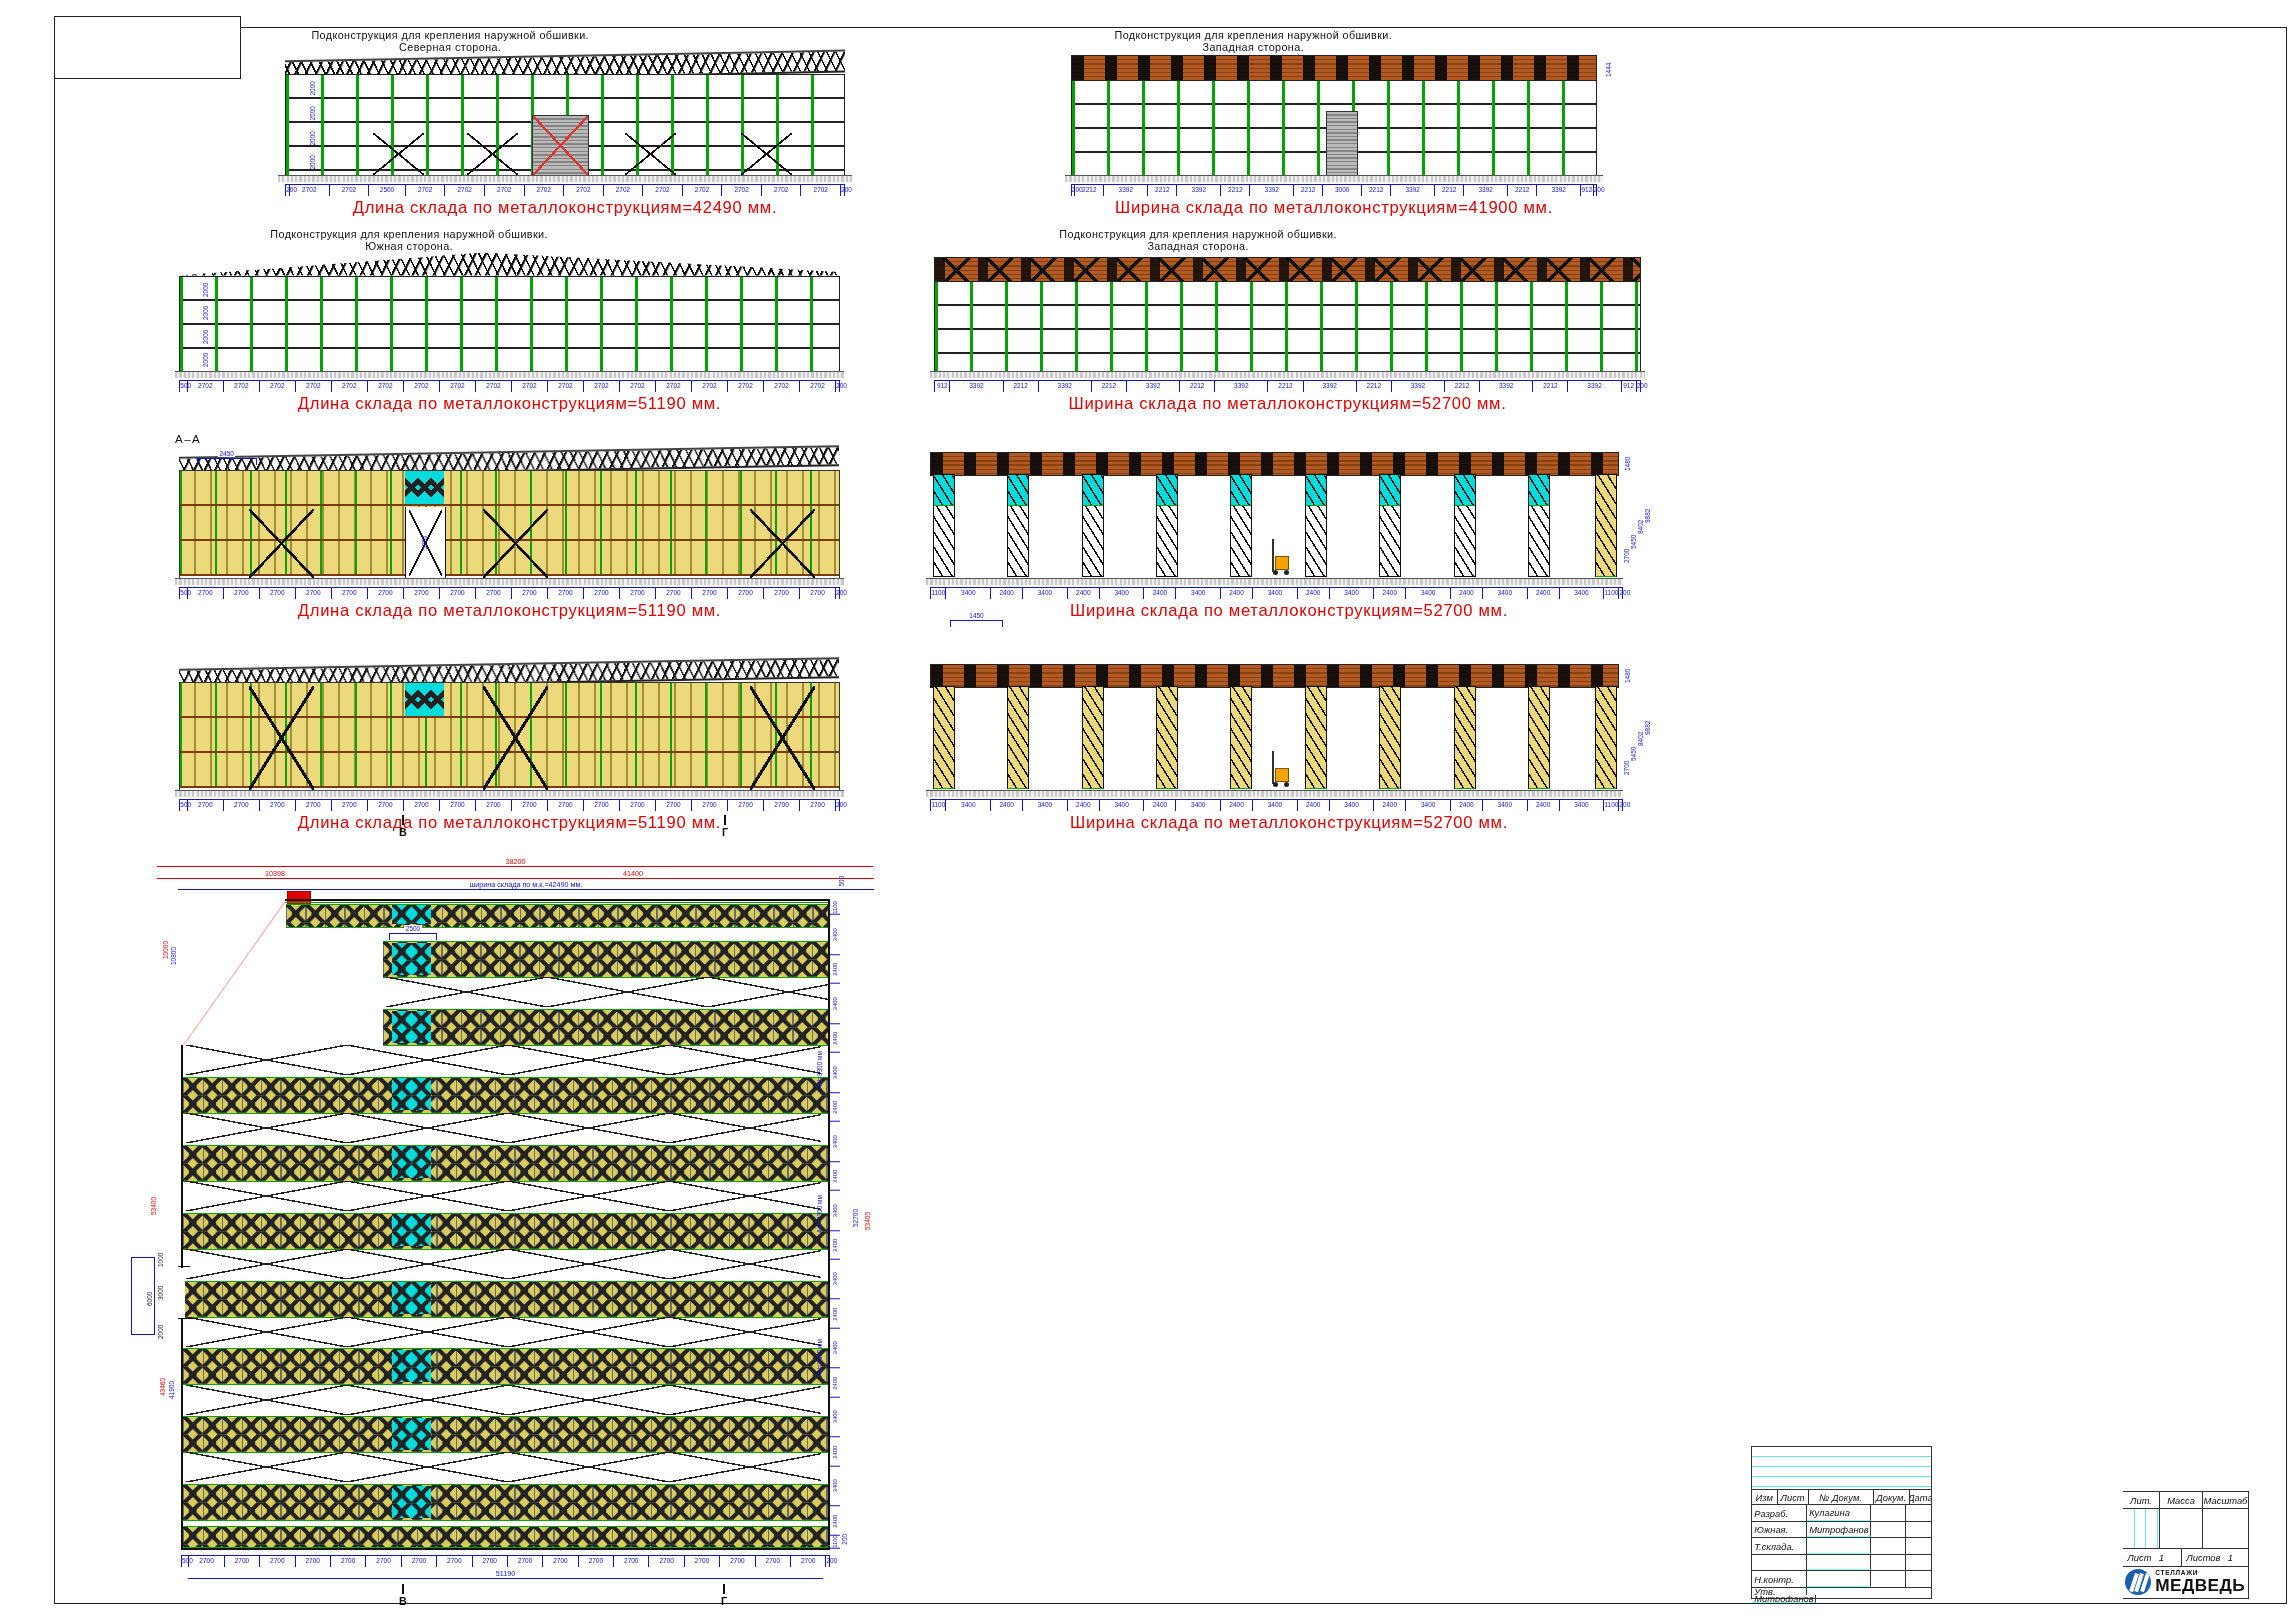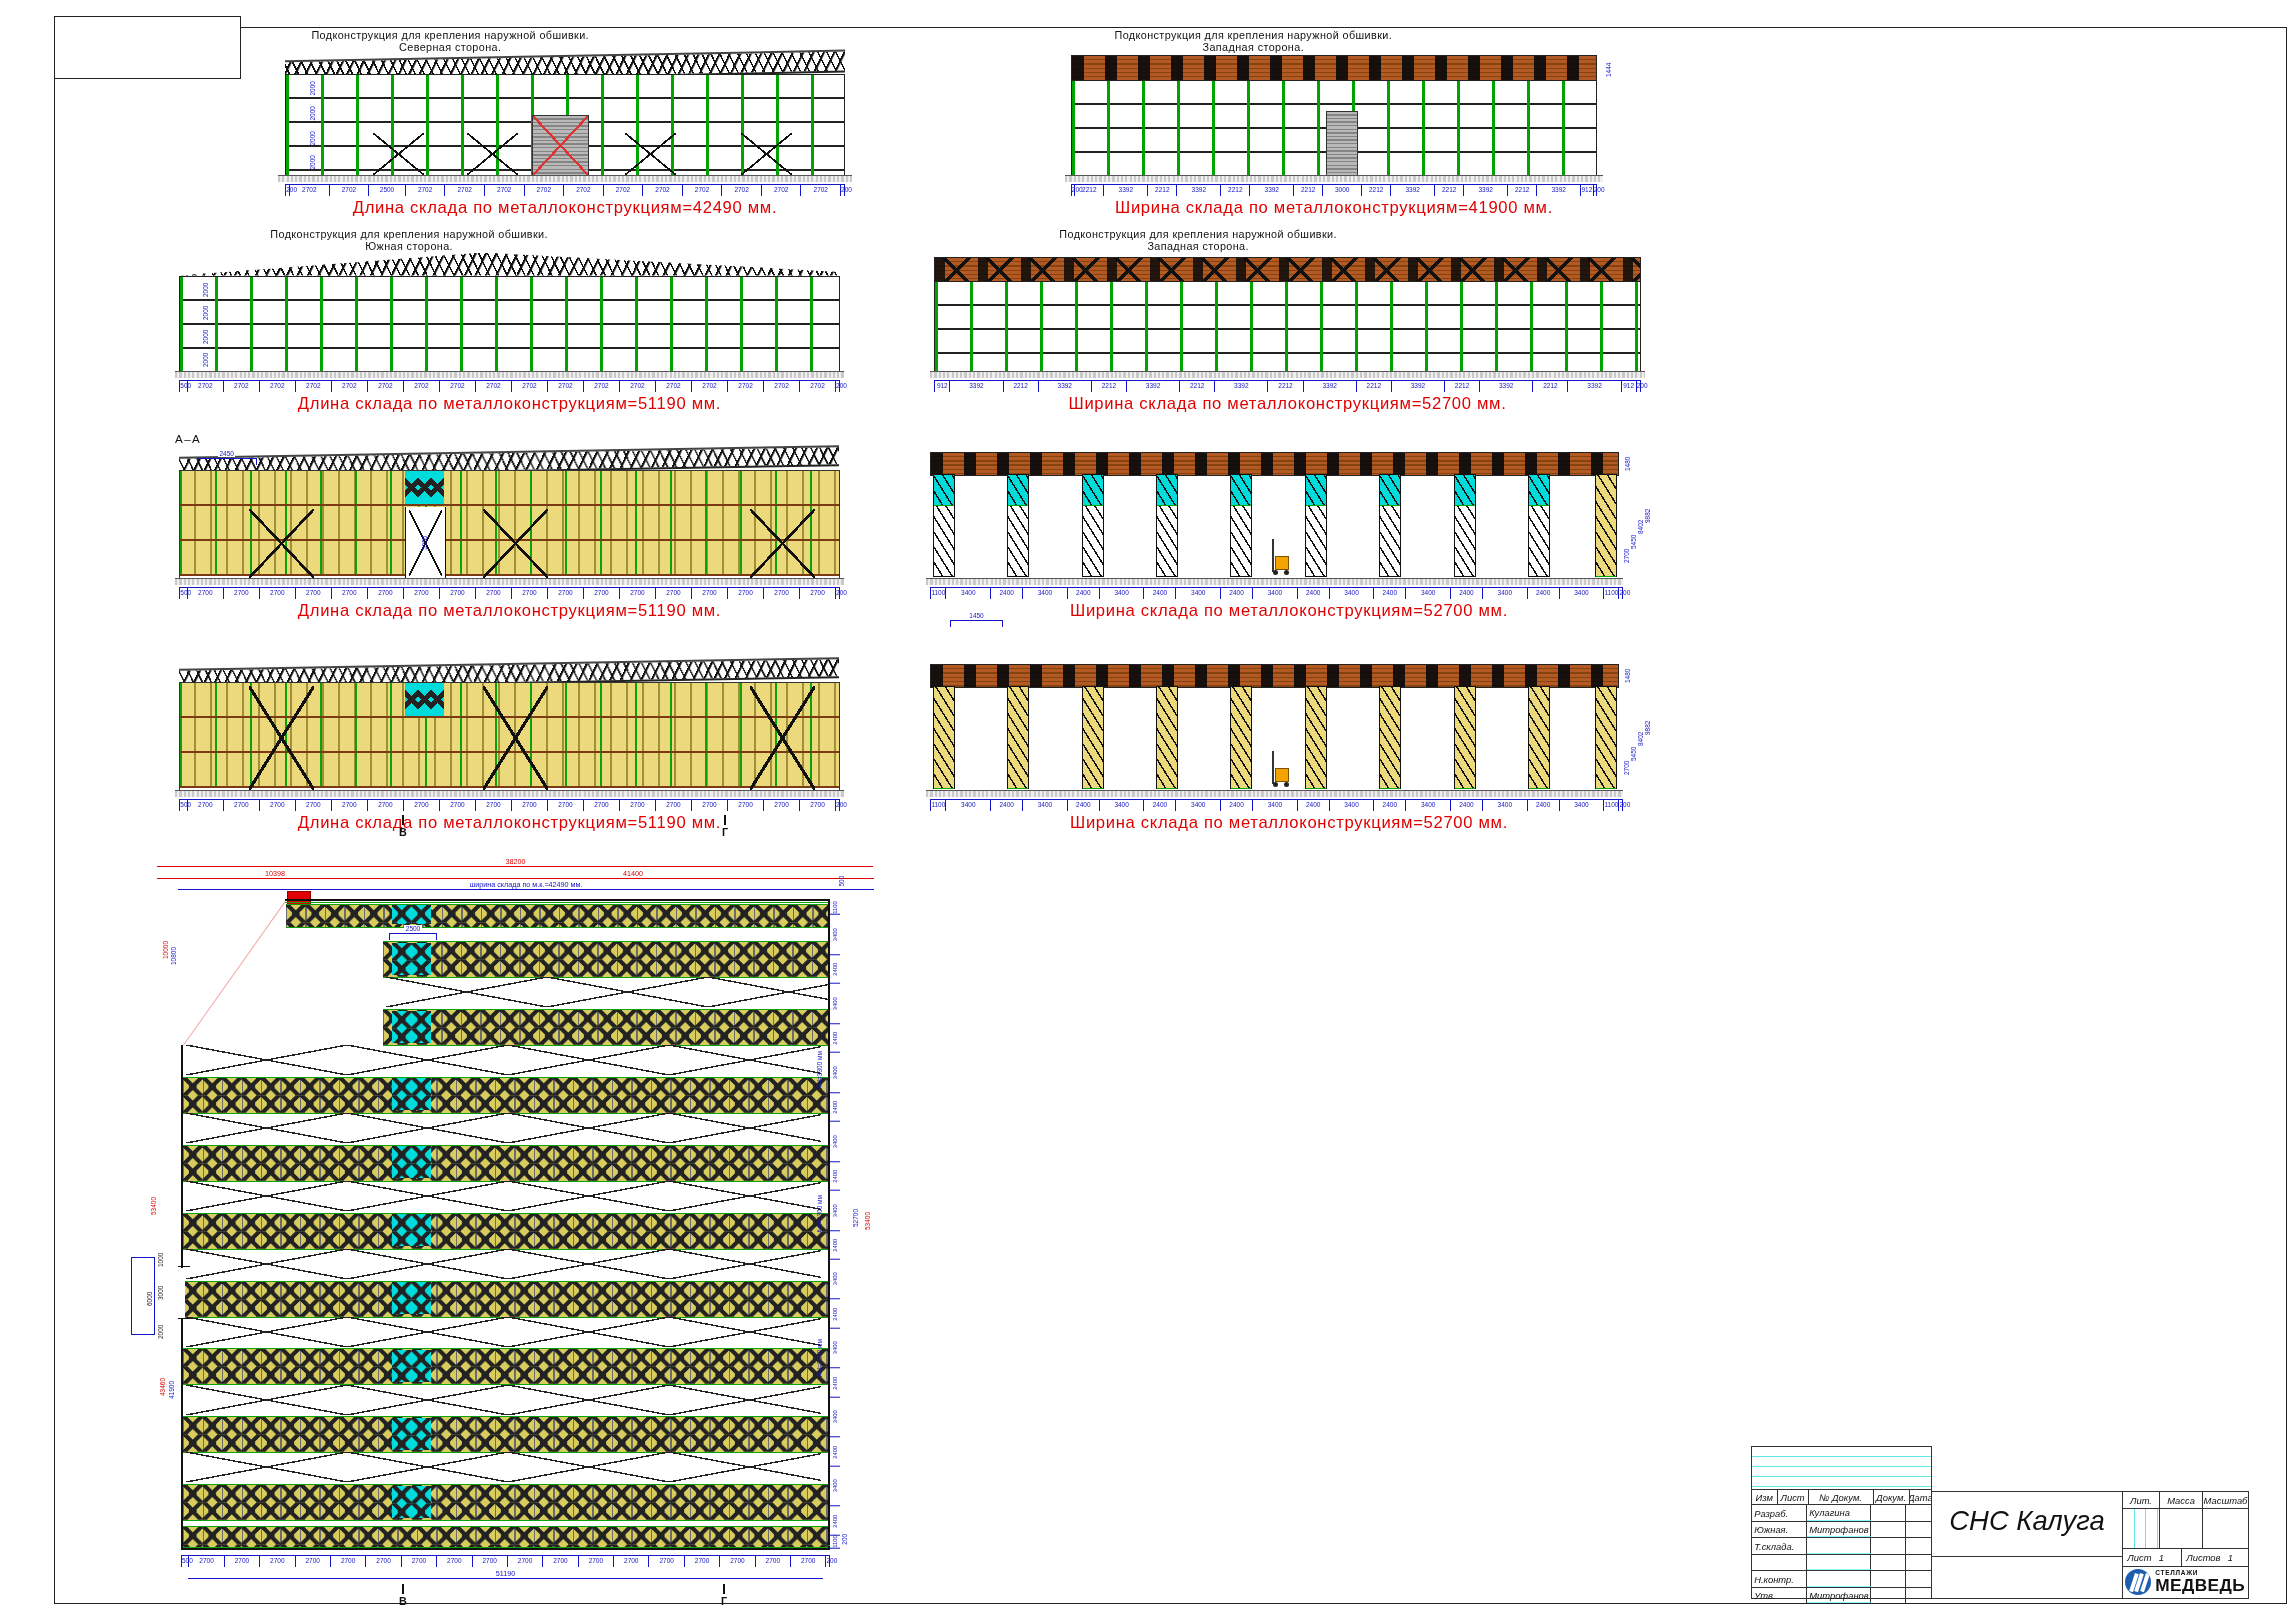"СНС Калуга" div.tbm { html: <div> <div>СНС Калуга</div> <div></div> </div> -> none }
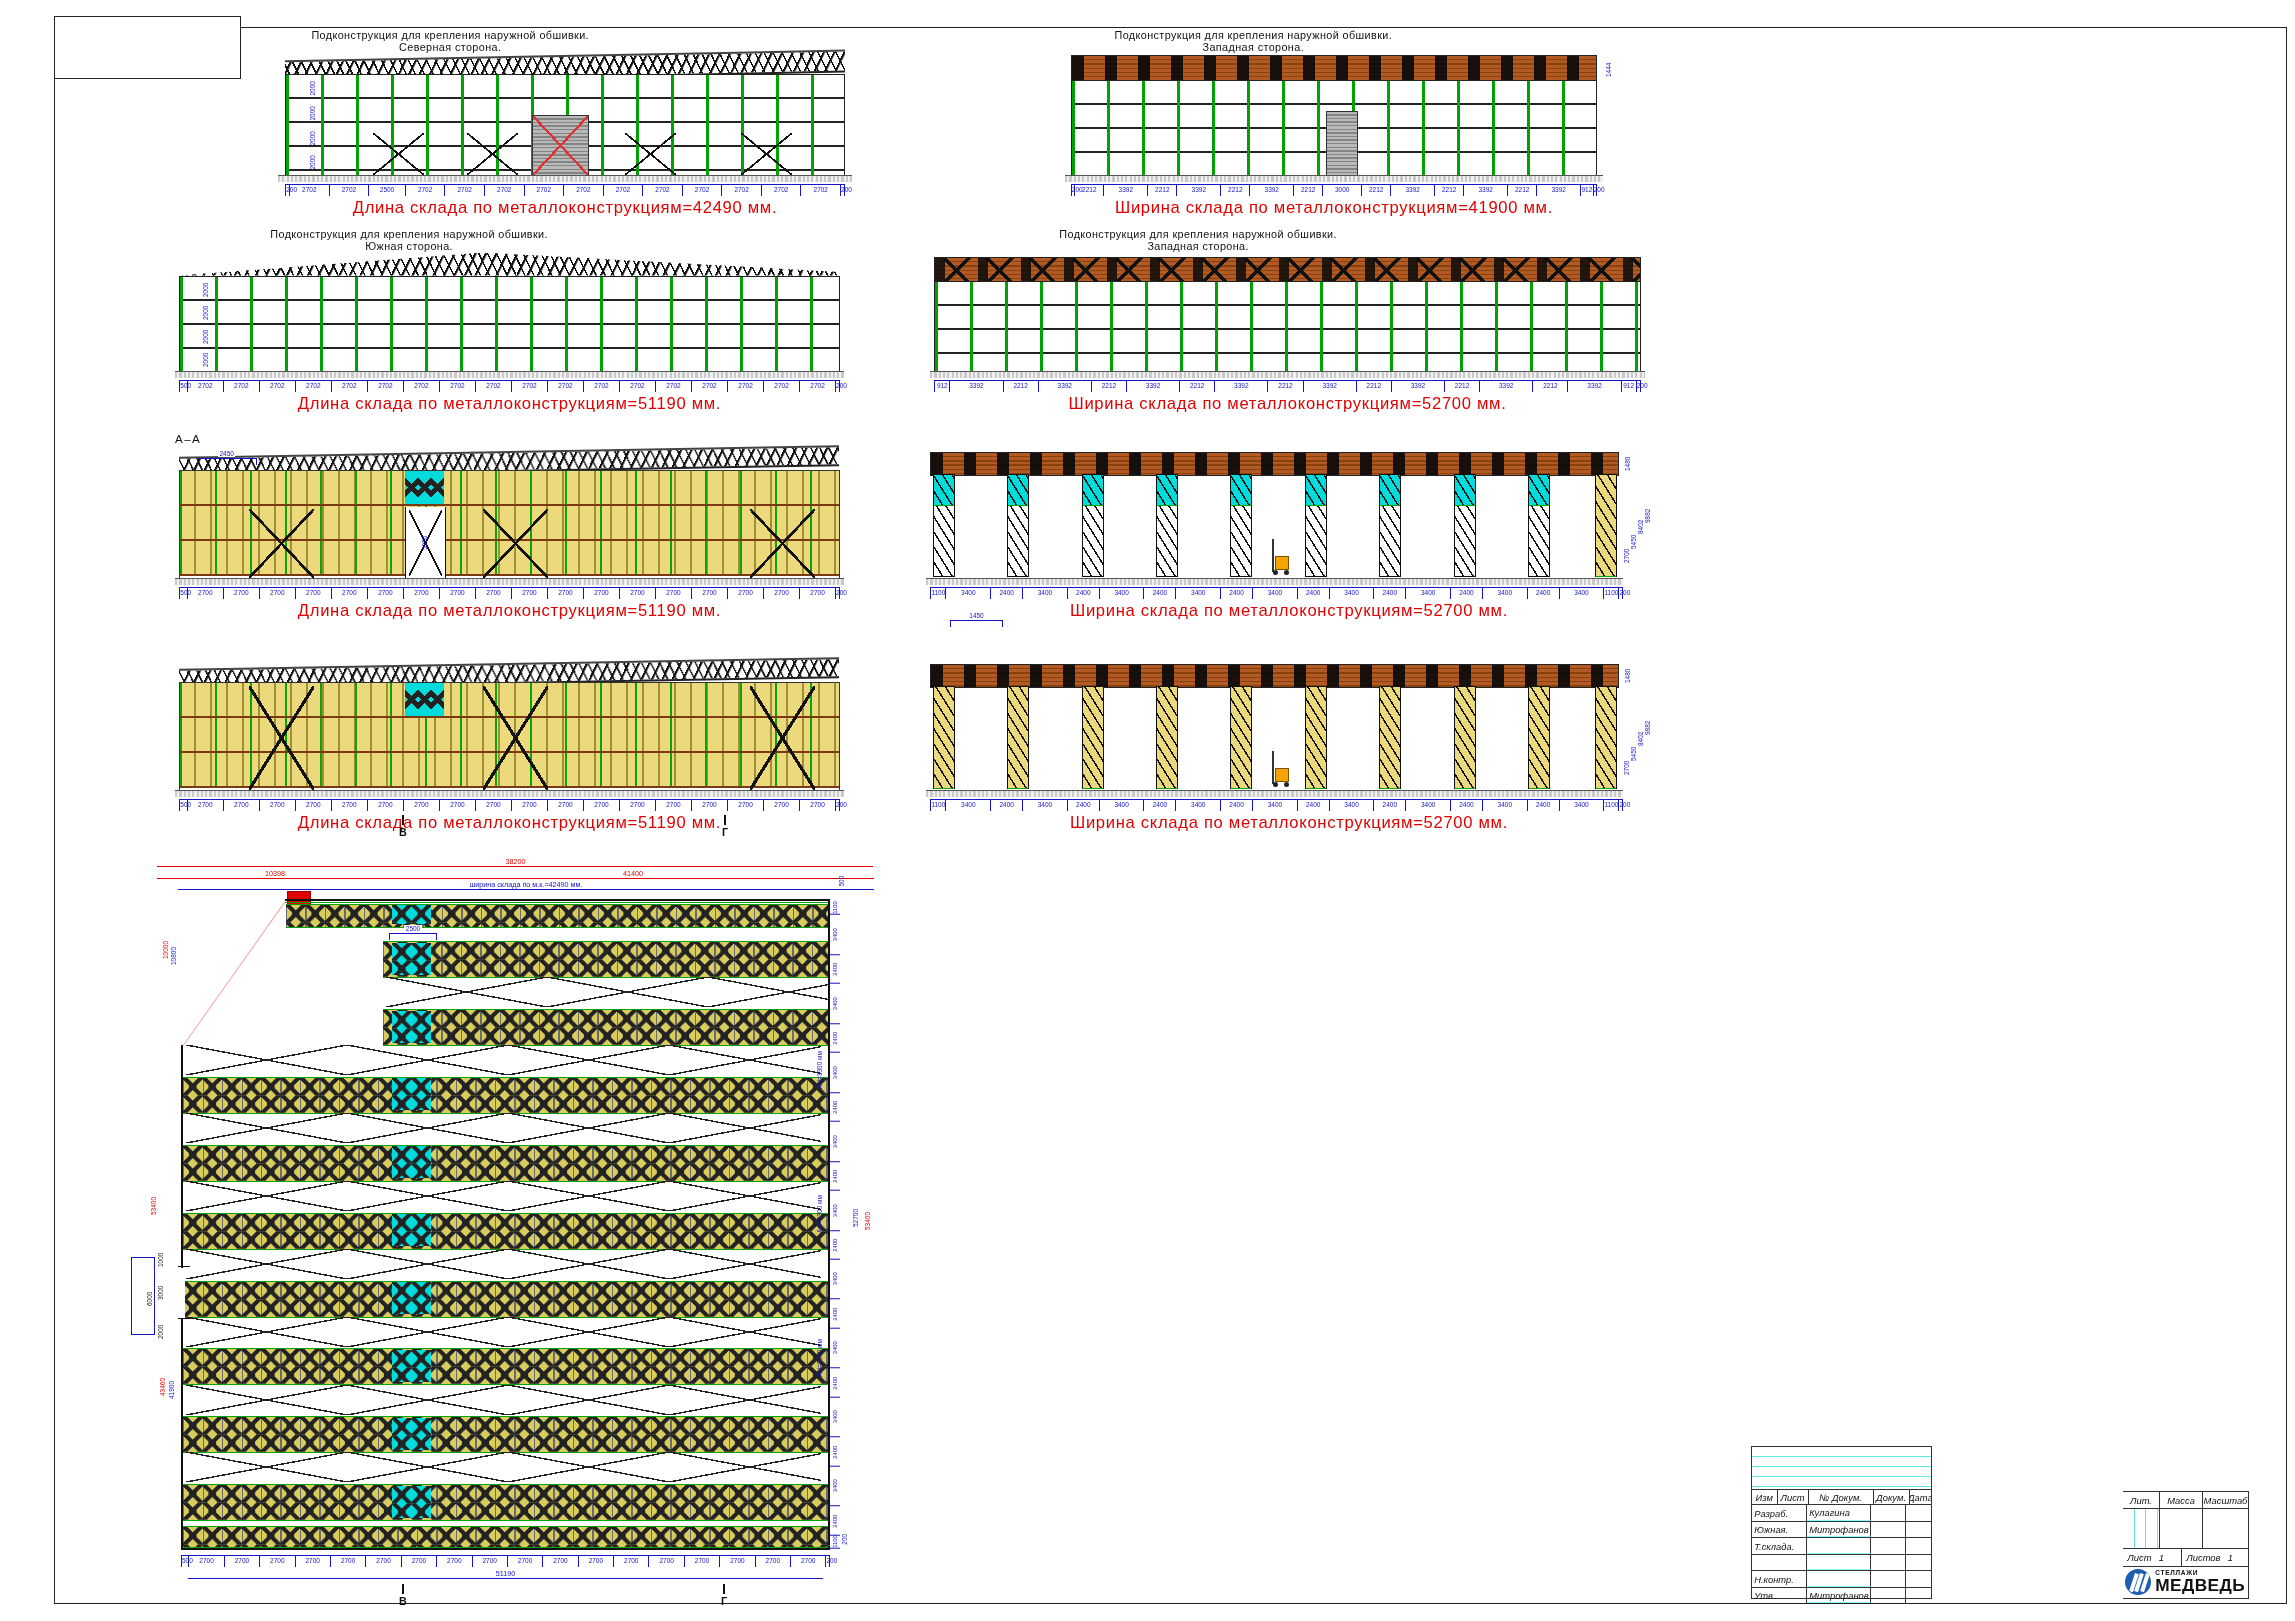"Утв." .tb-row:last-child { flex-direction: none -> column }
